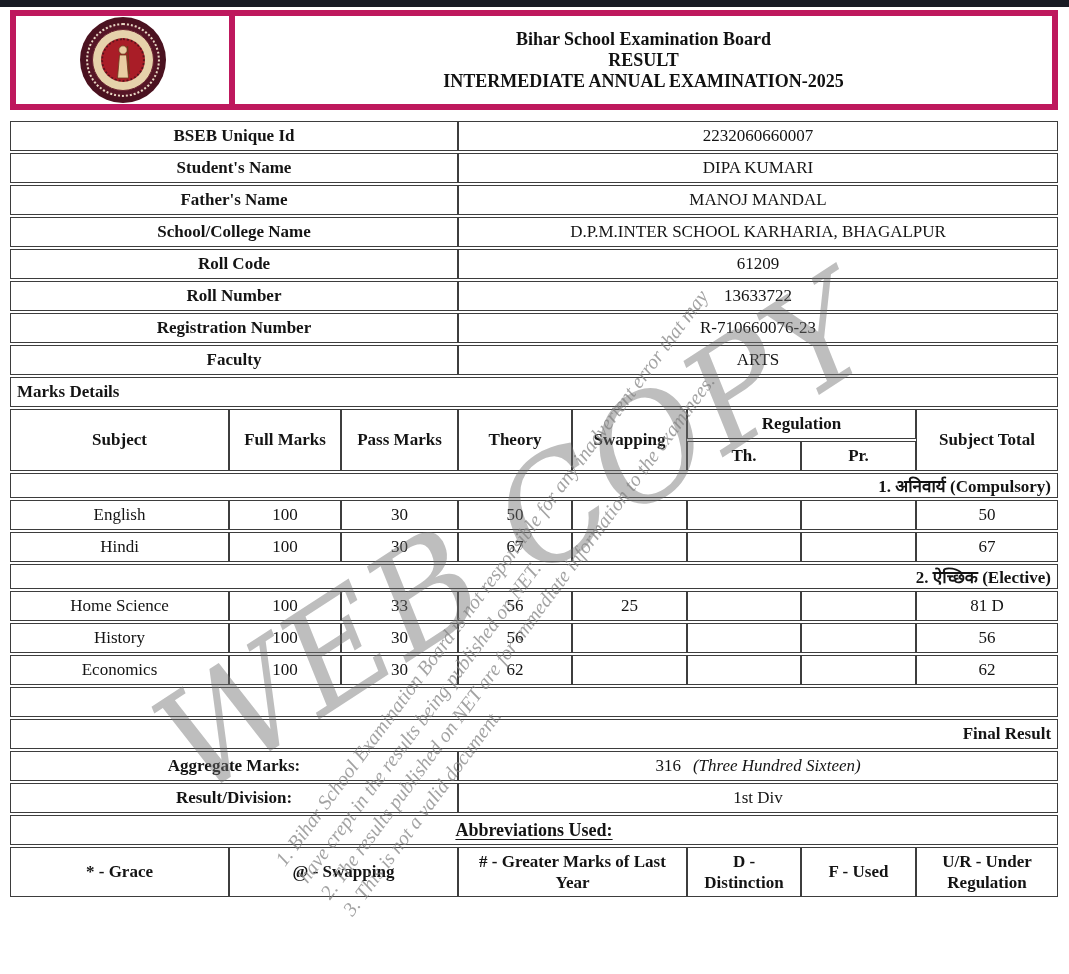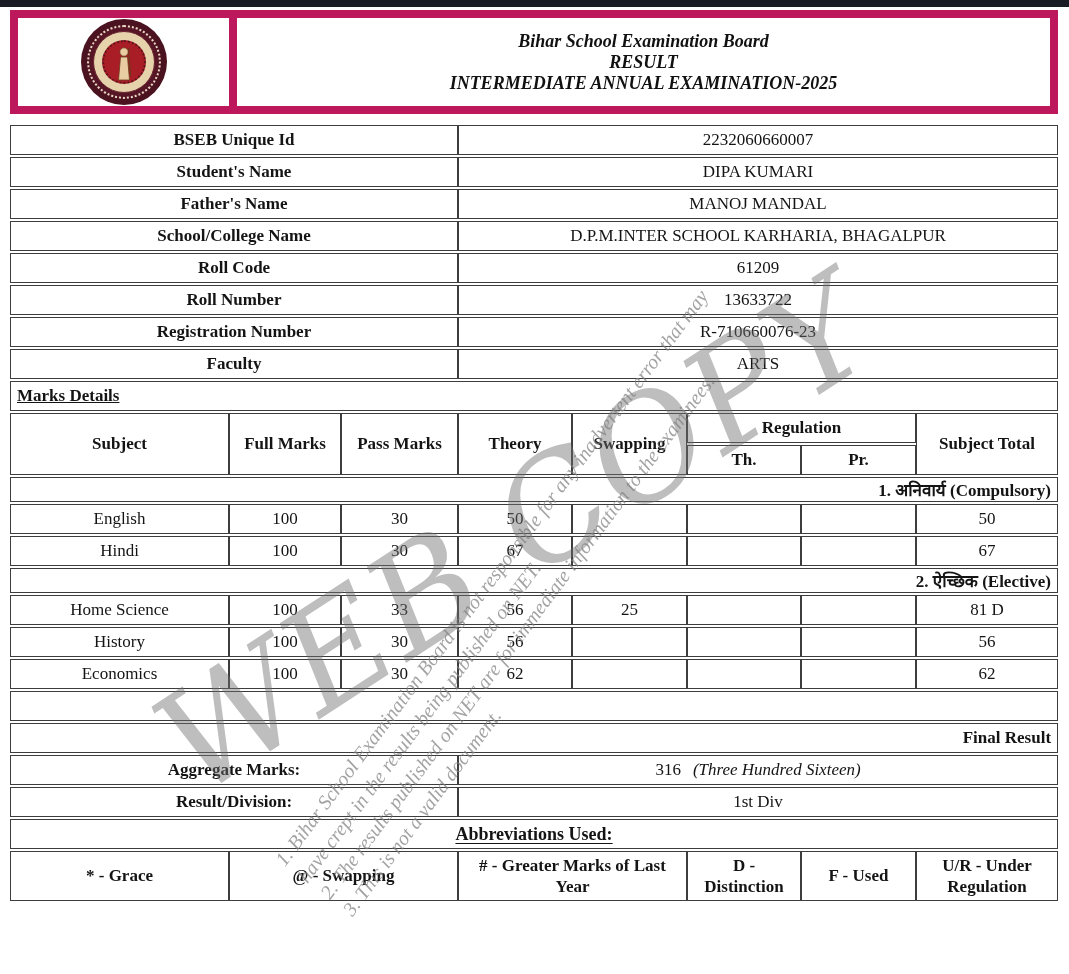"Bihar School Examination Board" table.header-tbl td { border: 8px solid #be185d -> 6px solid #be185d; font-style: italic -> none }
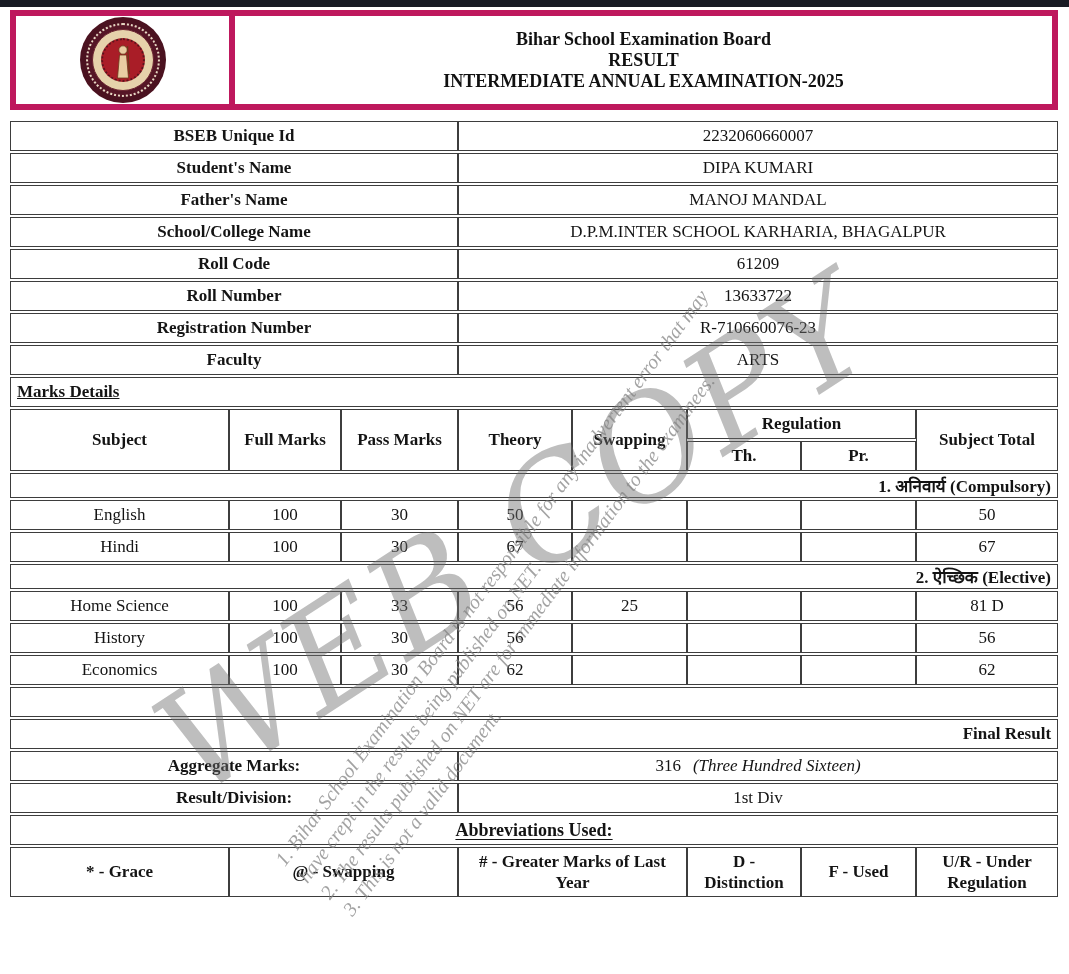"Marks Details" tr.sec td { text-decoration: underline -> none }
